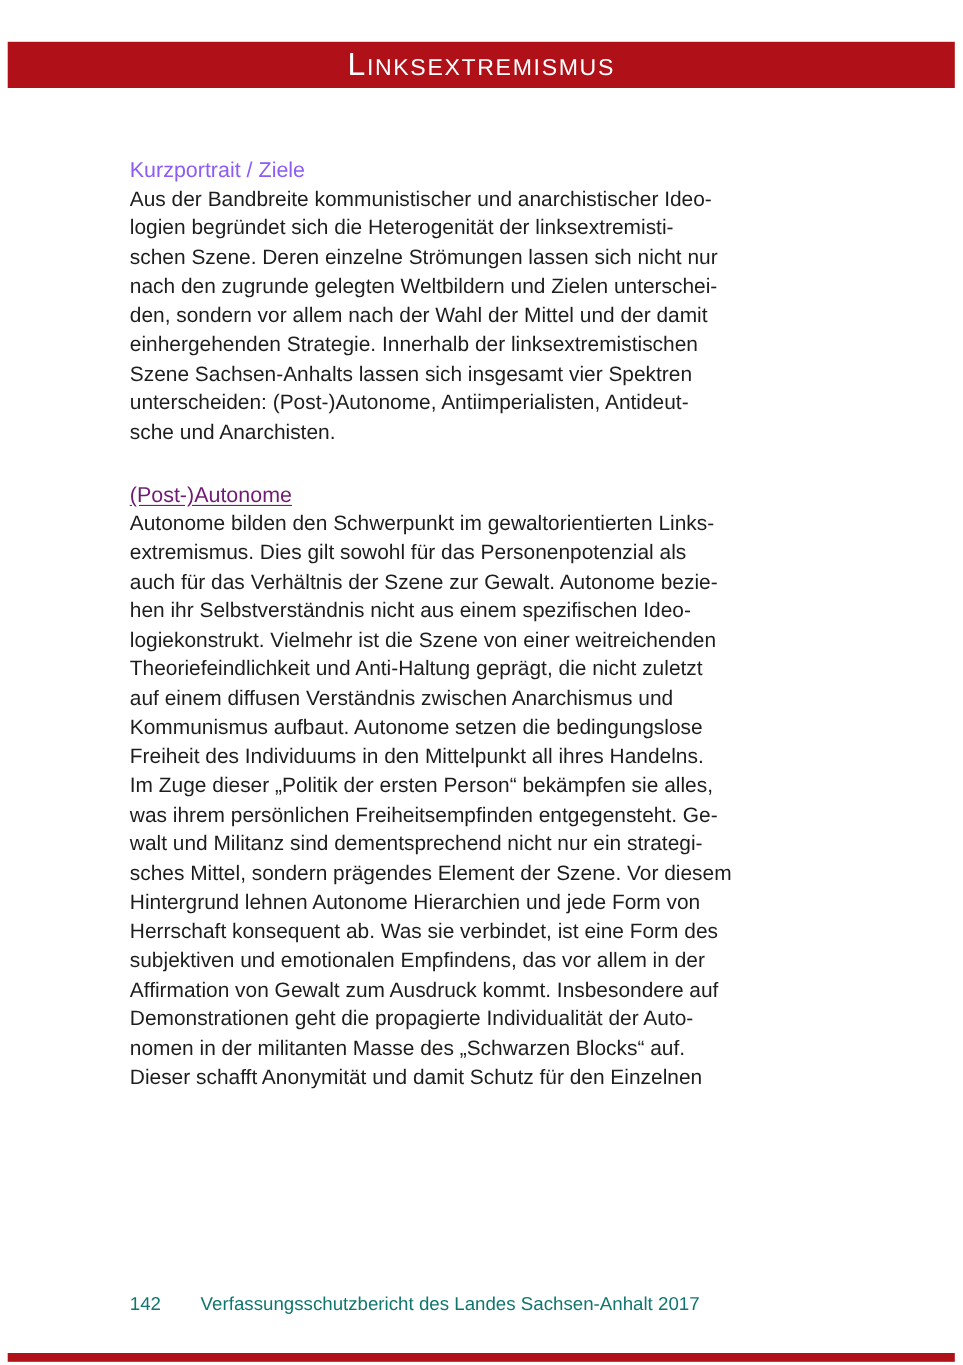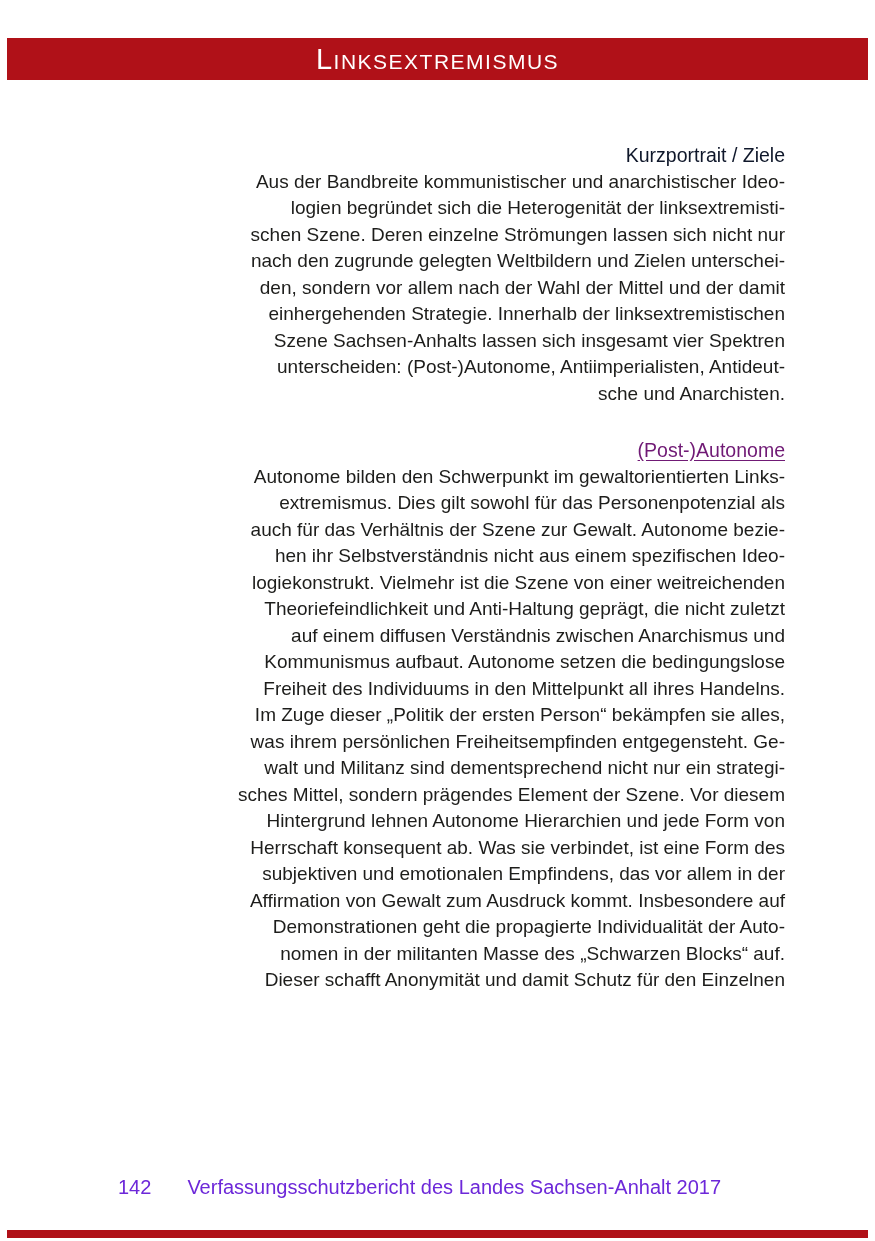"LINKSEXTREMISMUS" .page { text-align: right -> none }
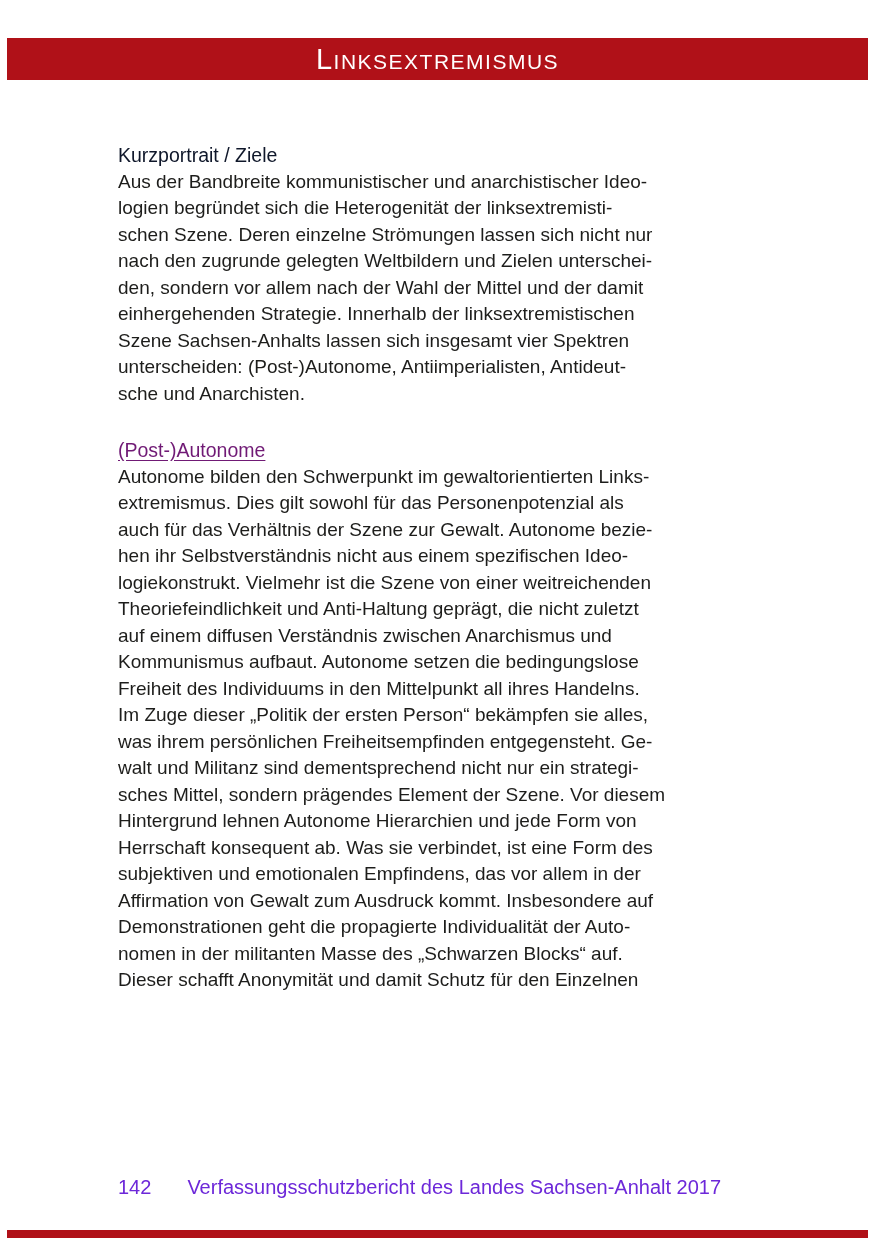"Kurzportrait / Ziele" .red-heading { color: #0f172a -> #8b5cf6 }
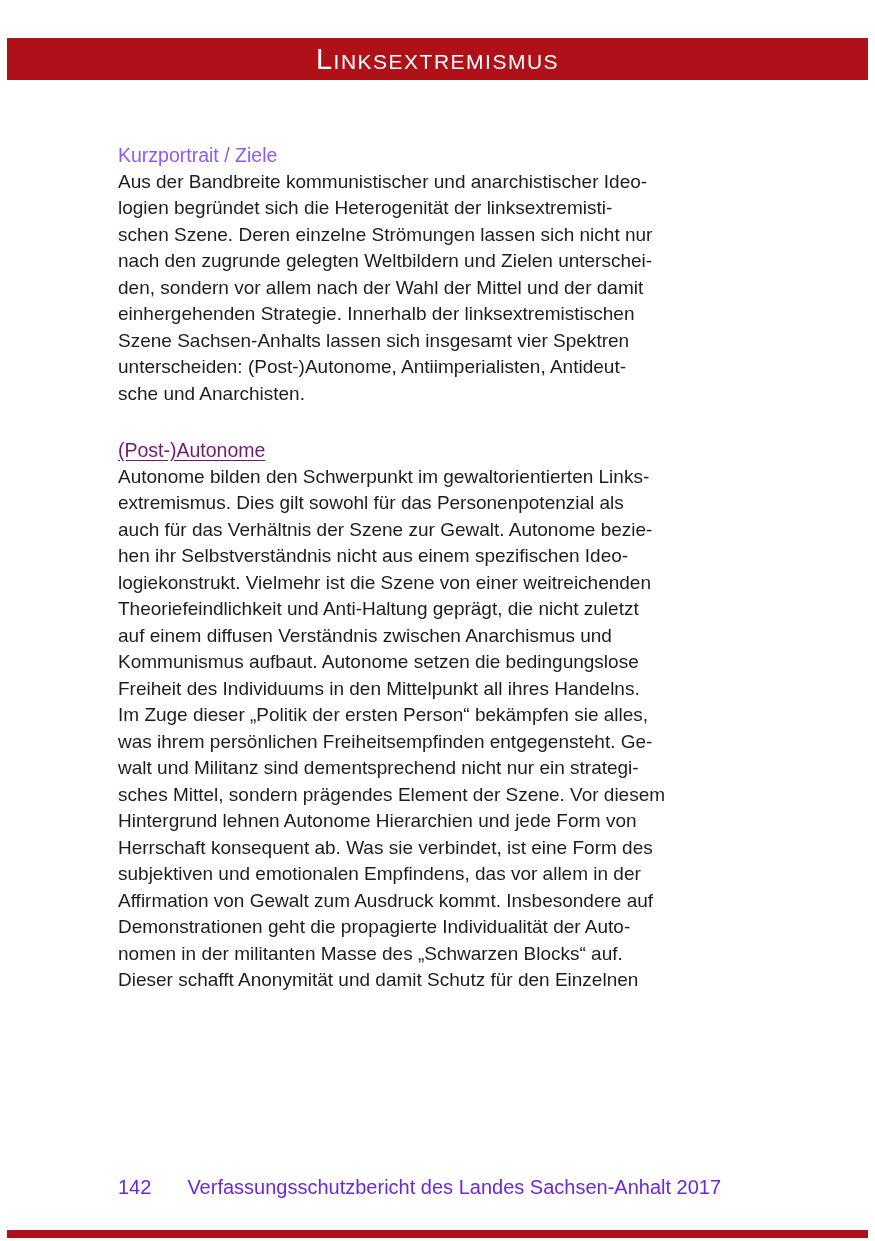"142" .page-footer { color: #6d28d9 -> #0f766e; font-size: 20px -> 17px }
